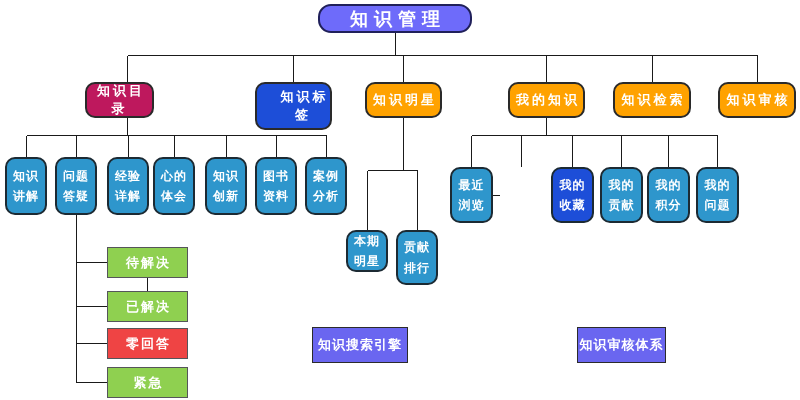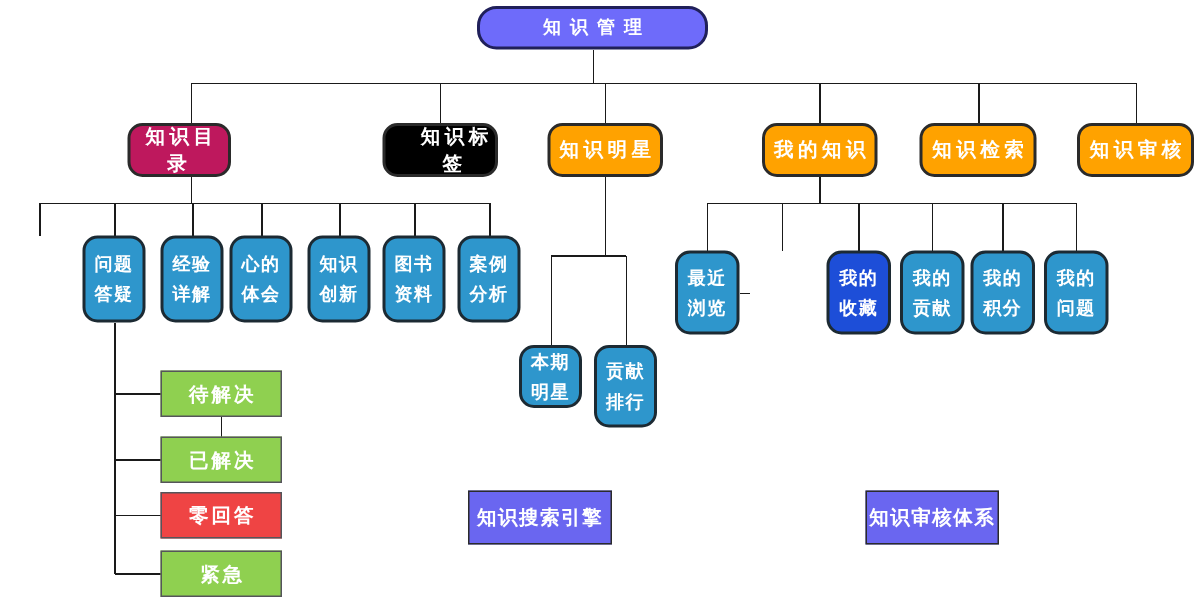"知识管理" .root { font-size: 12px -> 18px }
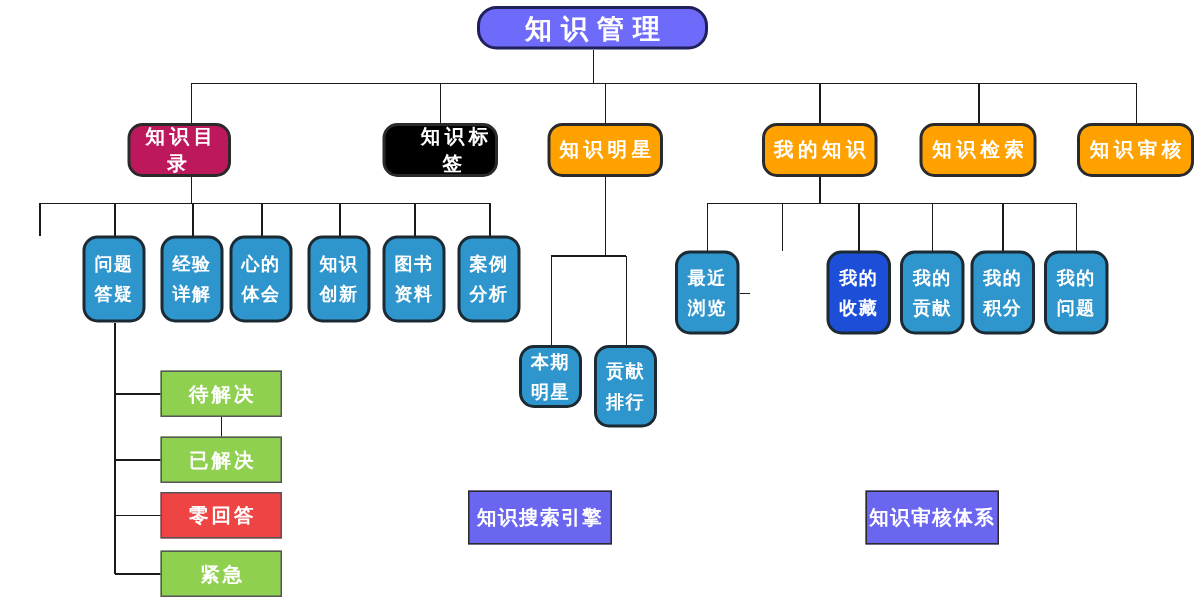"知识标签" div.node { background-color: #000000 -> #1d4ed8; height: 36px -> 48px }
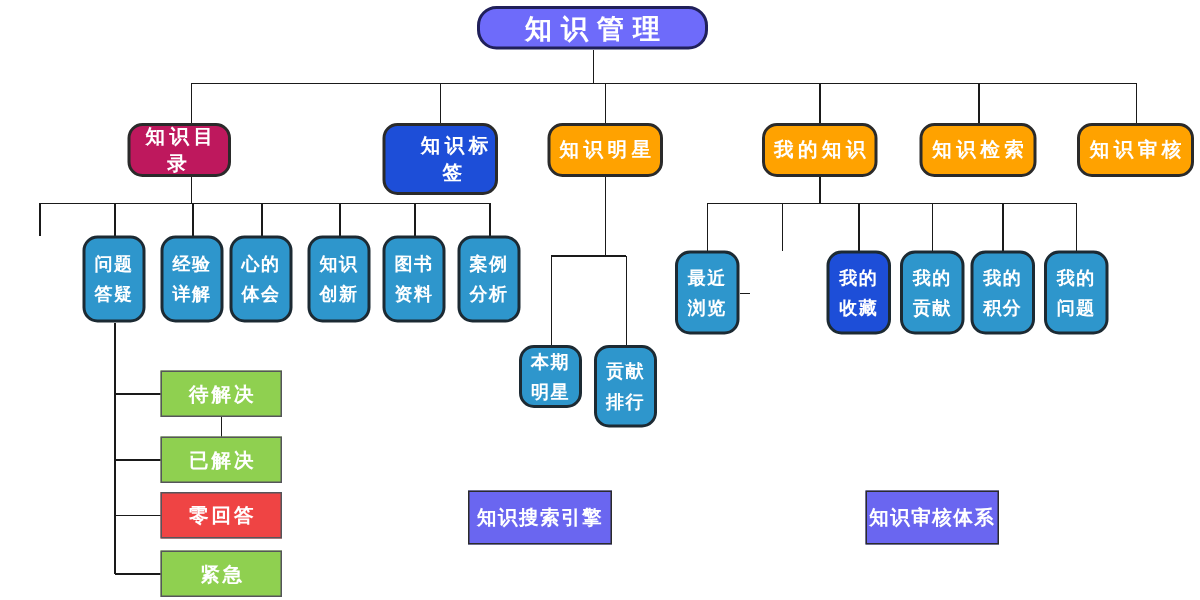"知识讲解" div.node { html: none -> <div>知识讲解</div> }
